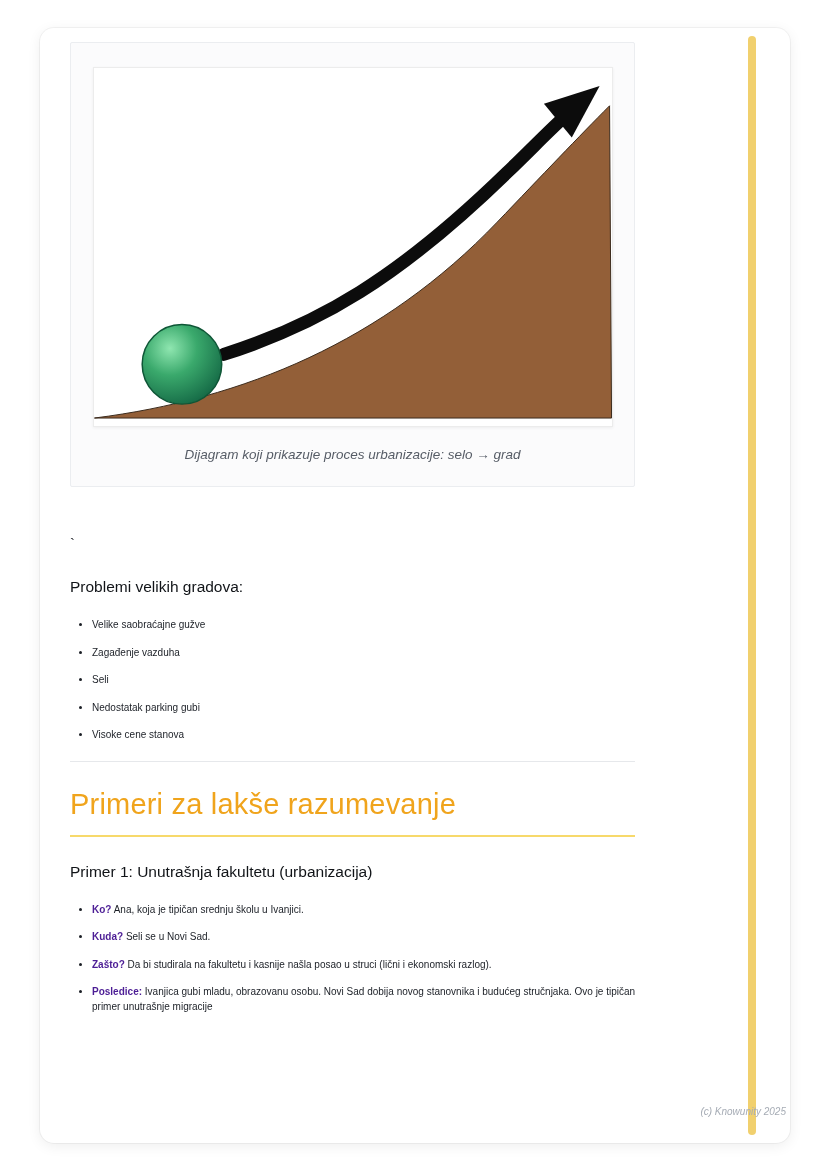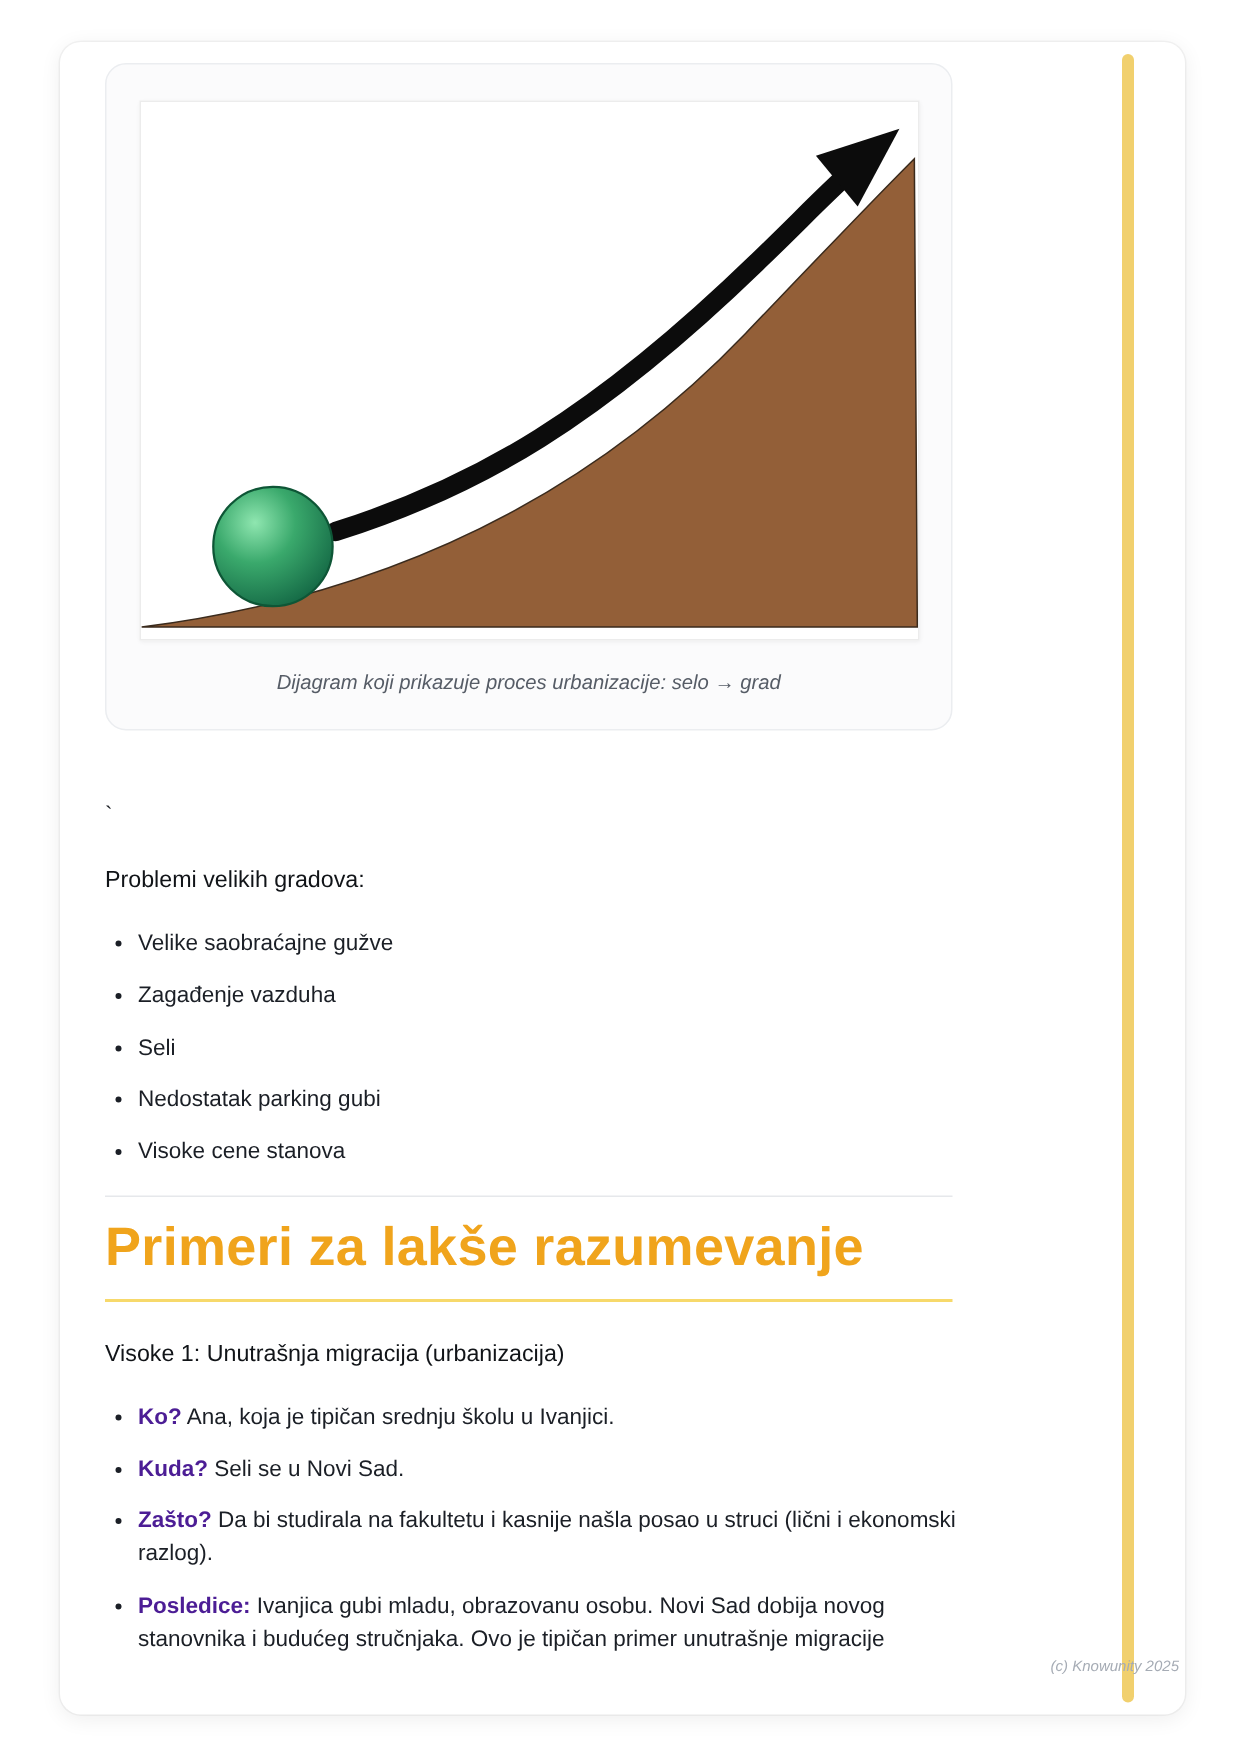"Dijagram koji prikazuje proces" .figure-card { border-radius: 14px -> 2px }
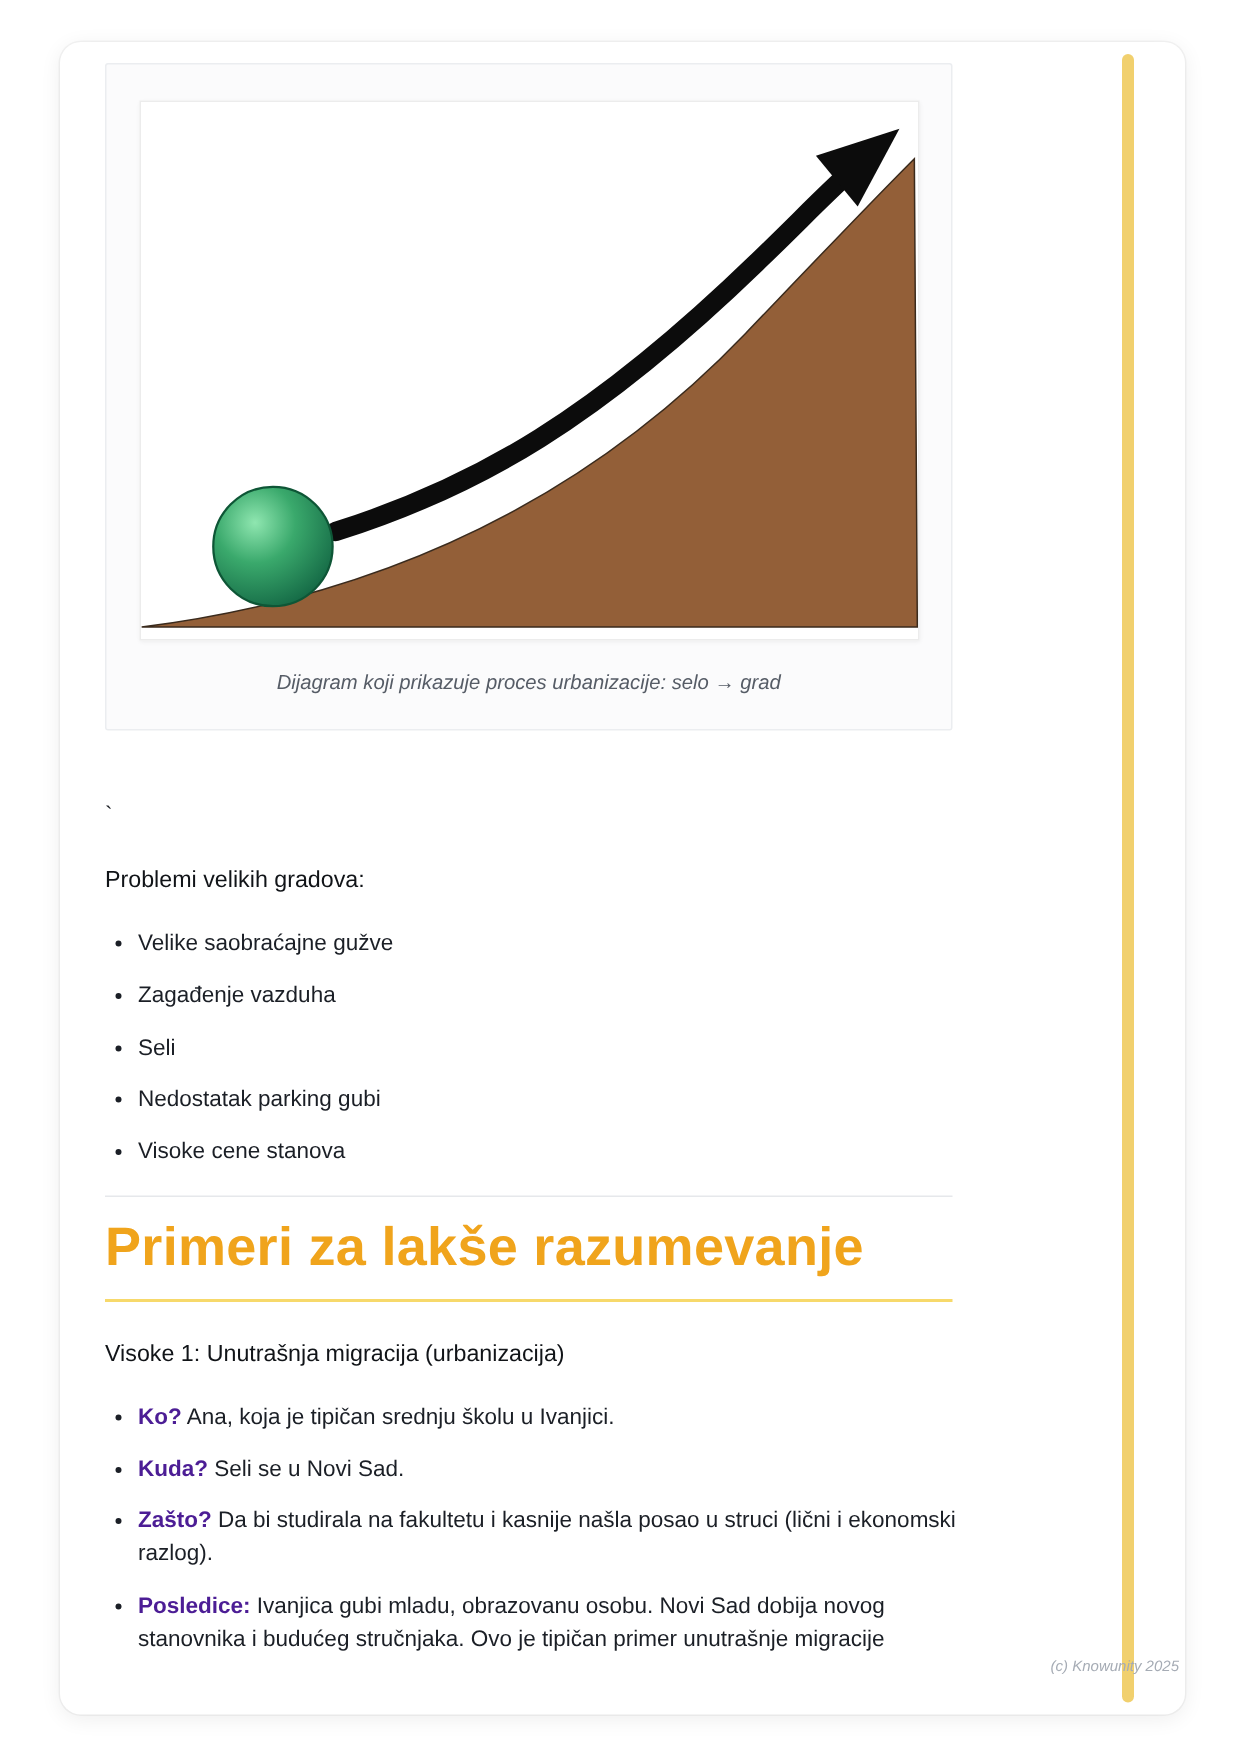"Velike saobraćajne gužve" ul li { font-size: 15px -> 10px }
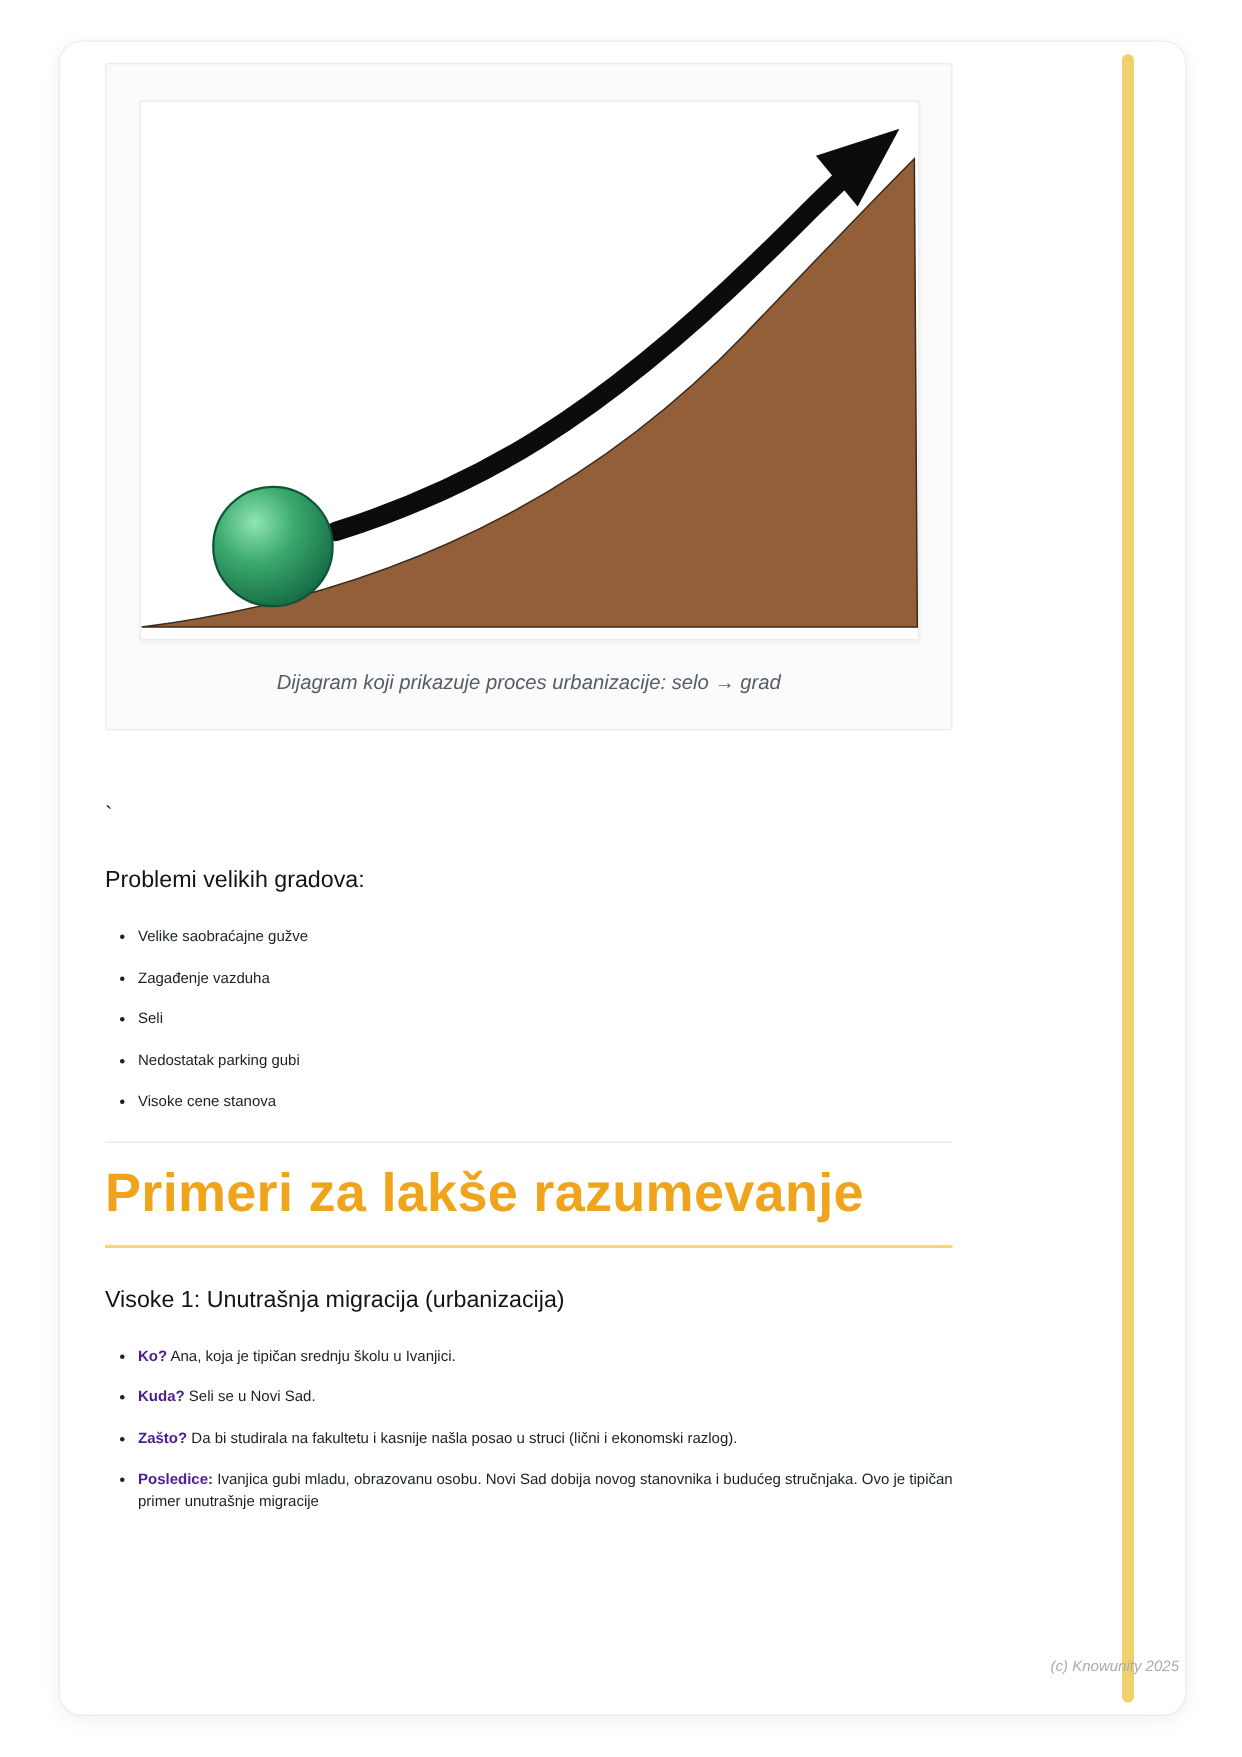"Primeri za lakše razumevanje" h2.accent-heading { font-size: 36px -> 29px; font-weight: bold -> normal; margin-top: 12px -> 26px }
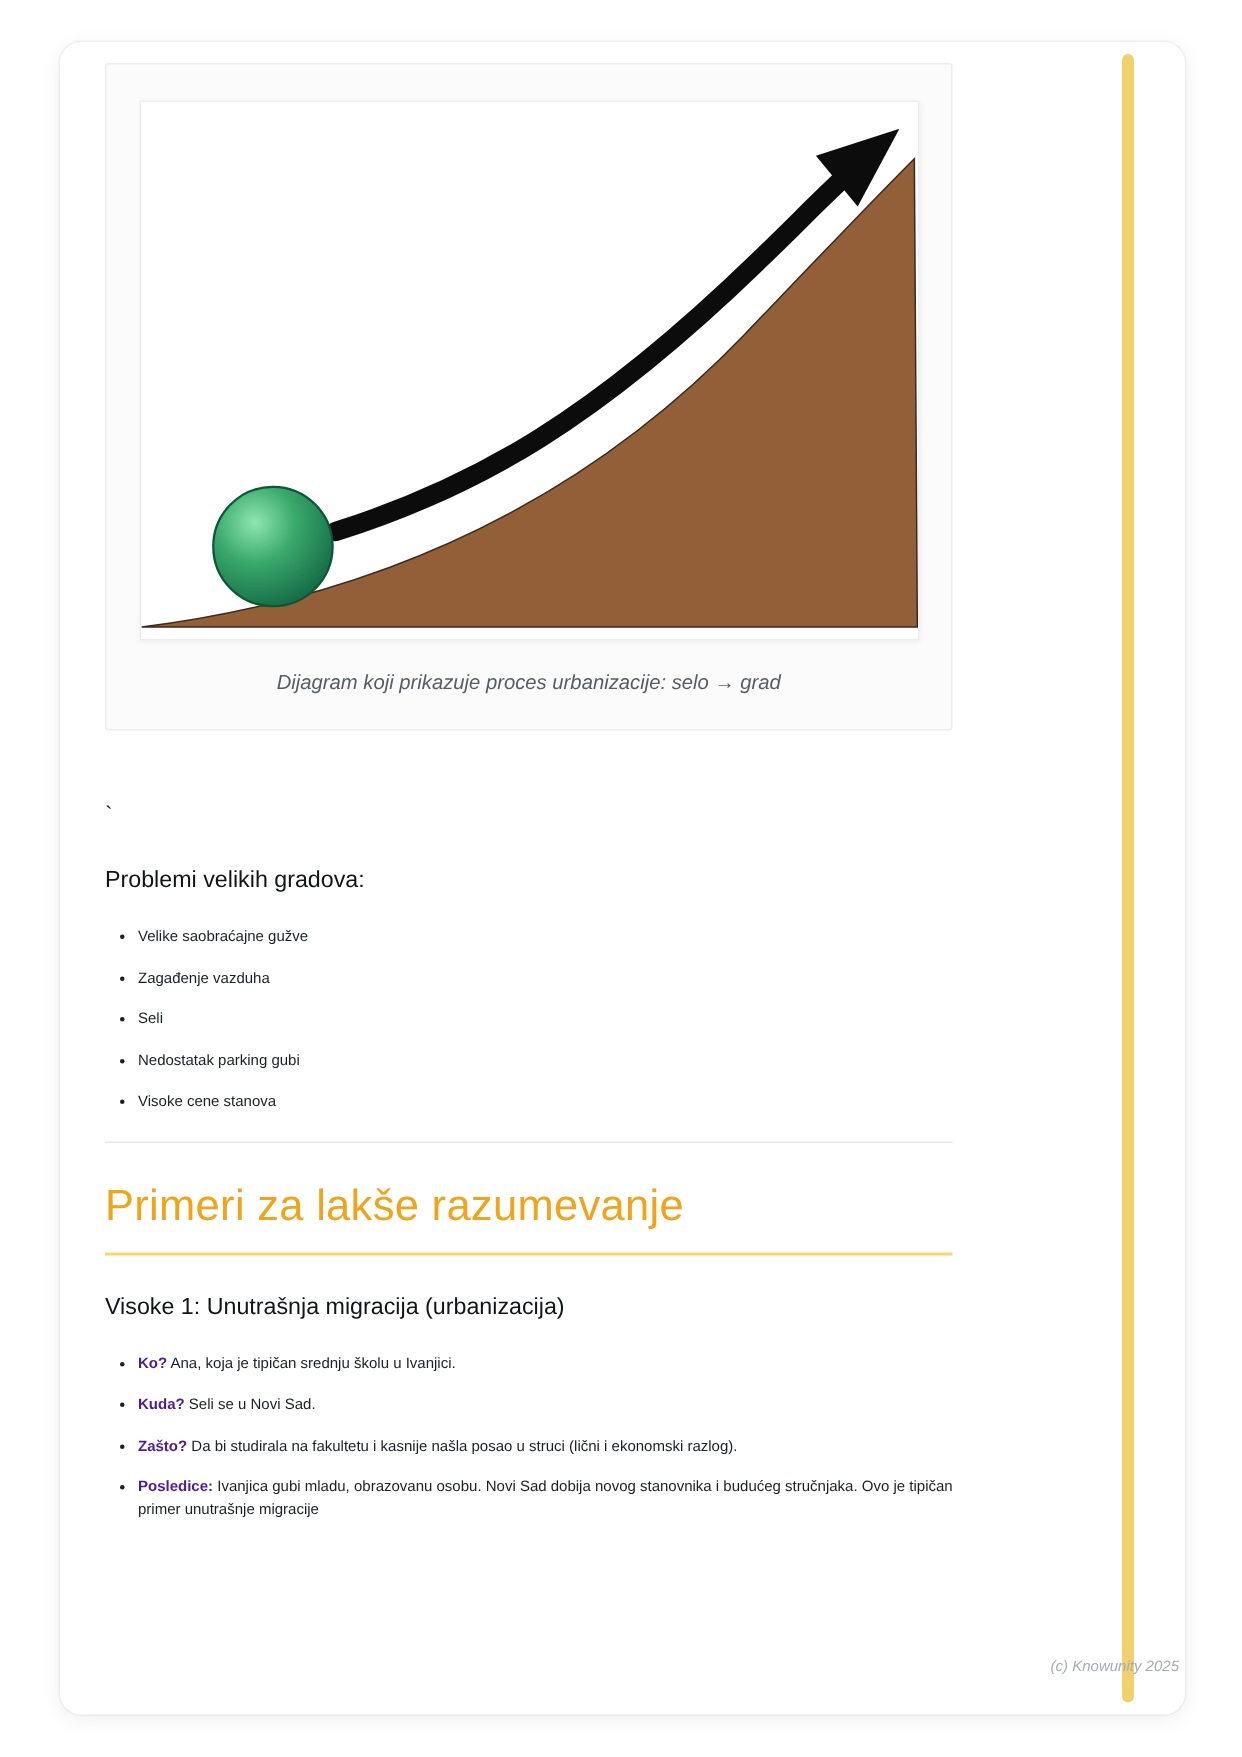"Visoke 1: Unutrašnja migracija" h4.section-sub { text: Visoke 1: Unutrašnja migracija -> Primer 1: Unutrašnja fakultetu }
